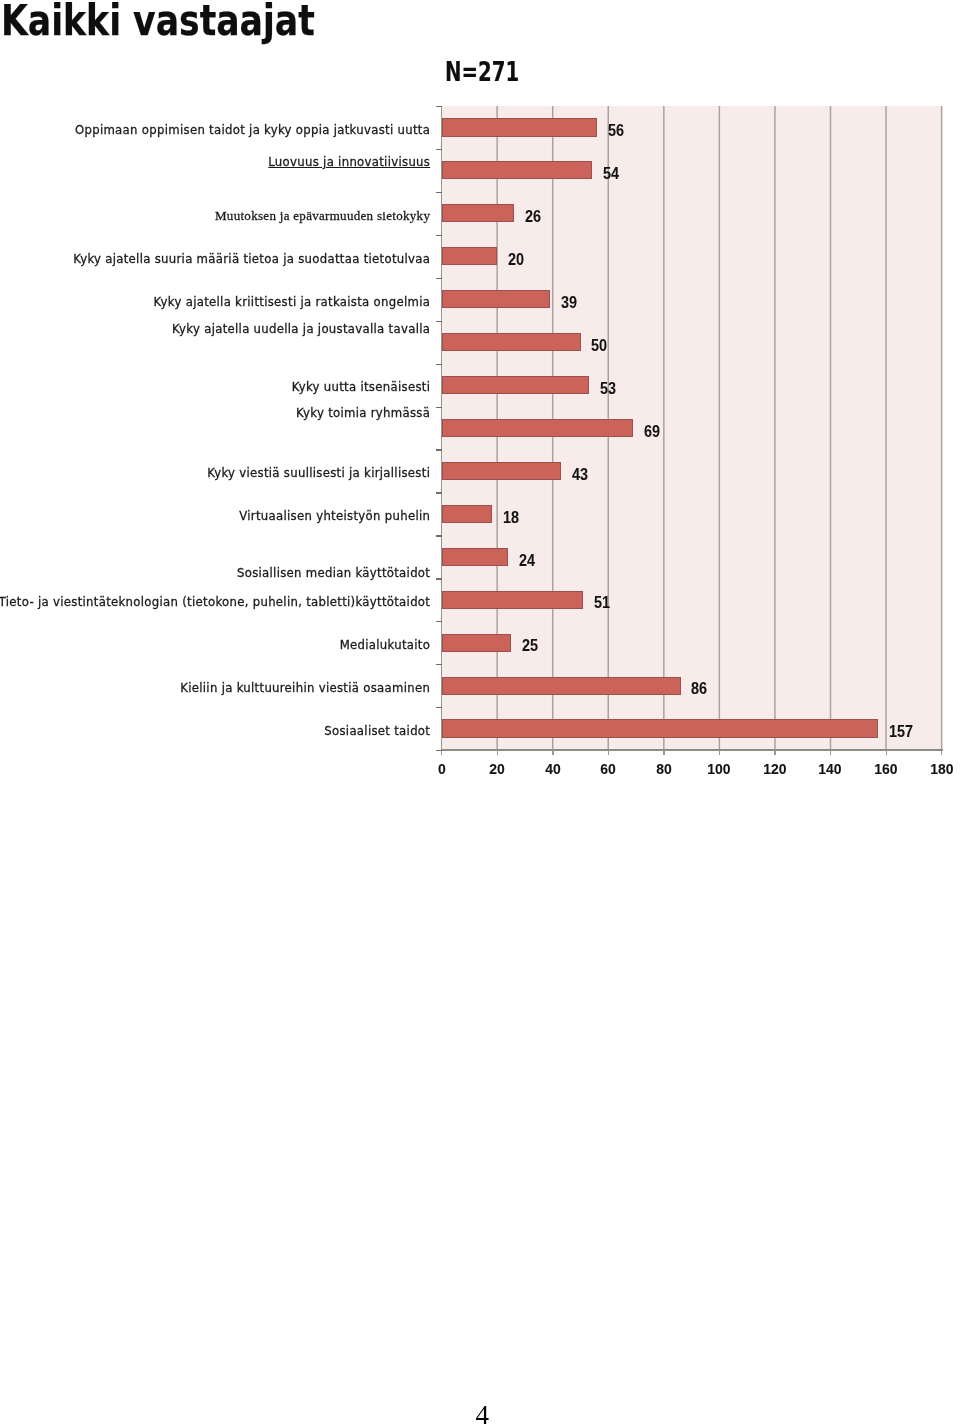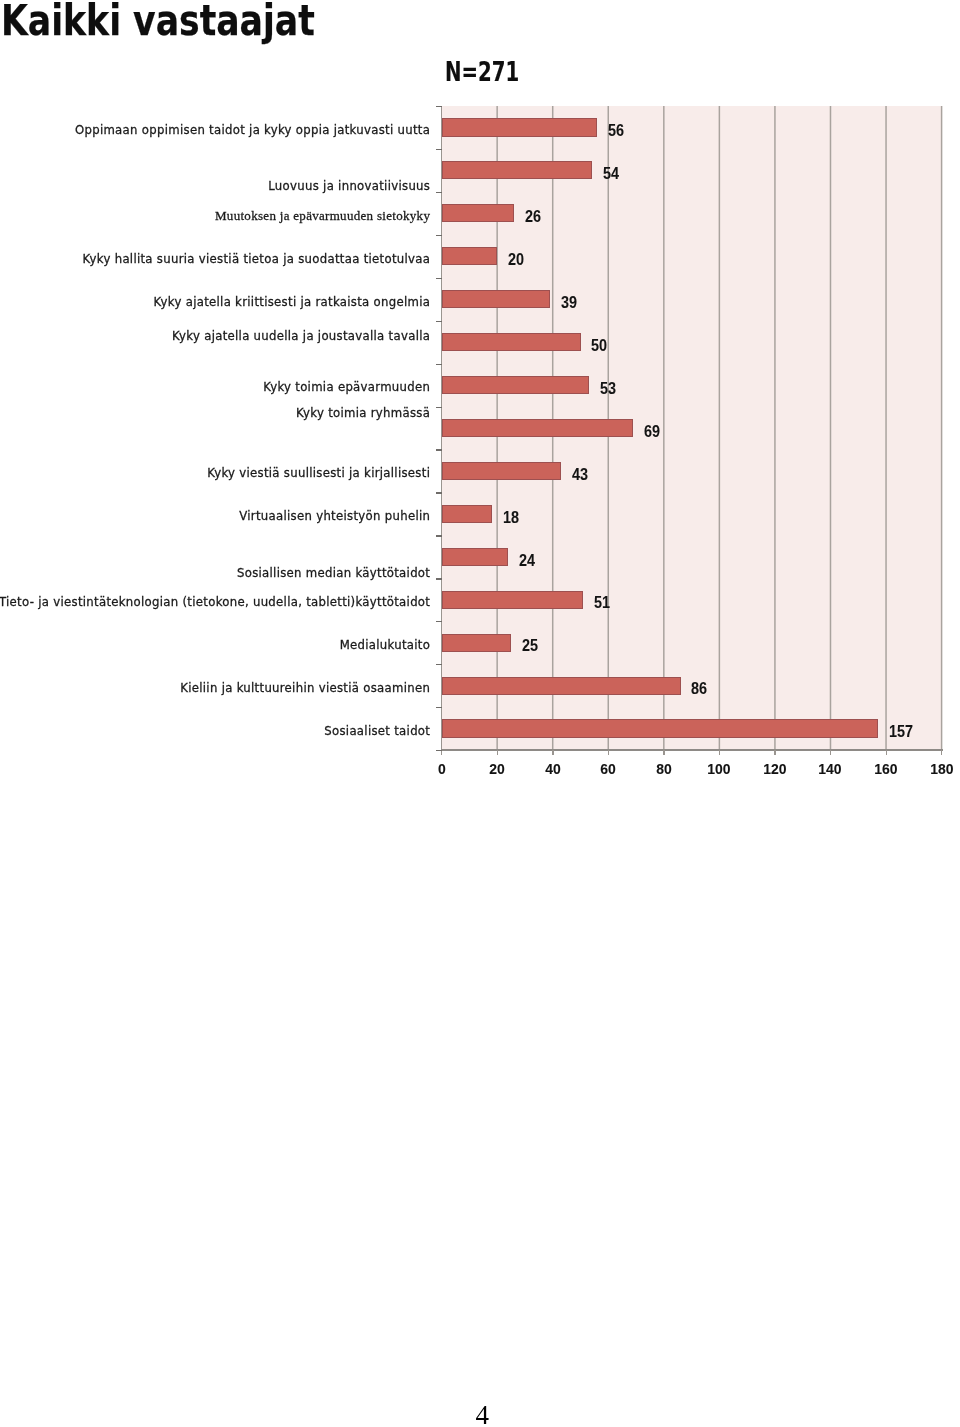"Luovuus ja innovatiivisuus" div.cat-label { text-decoration: none -> underline; top: 177px -> 153px }
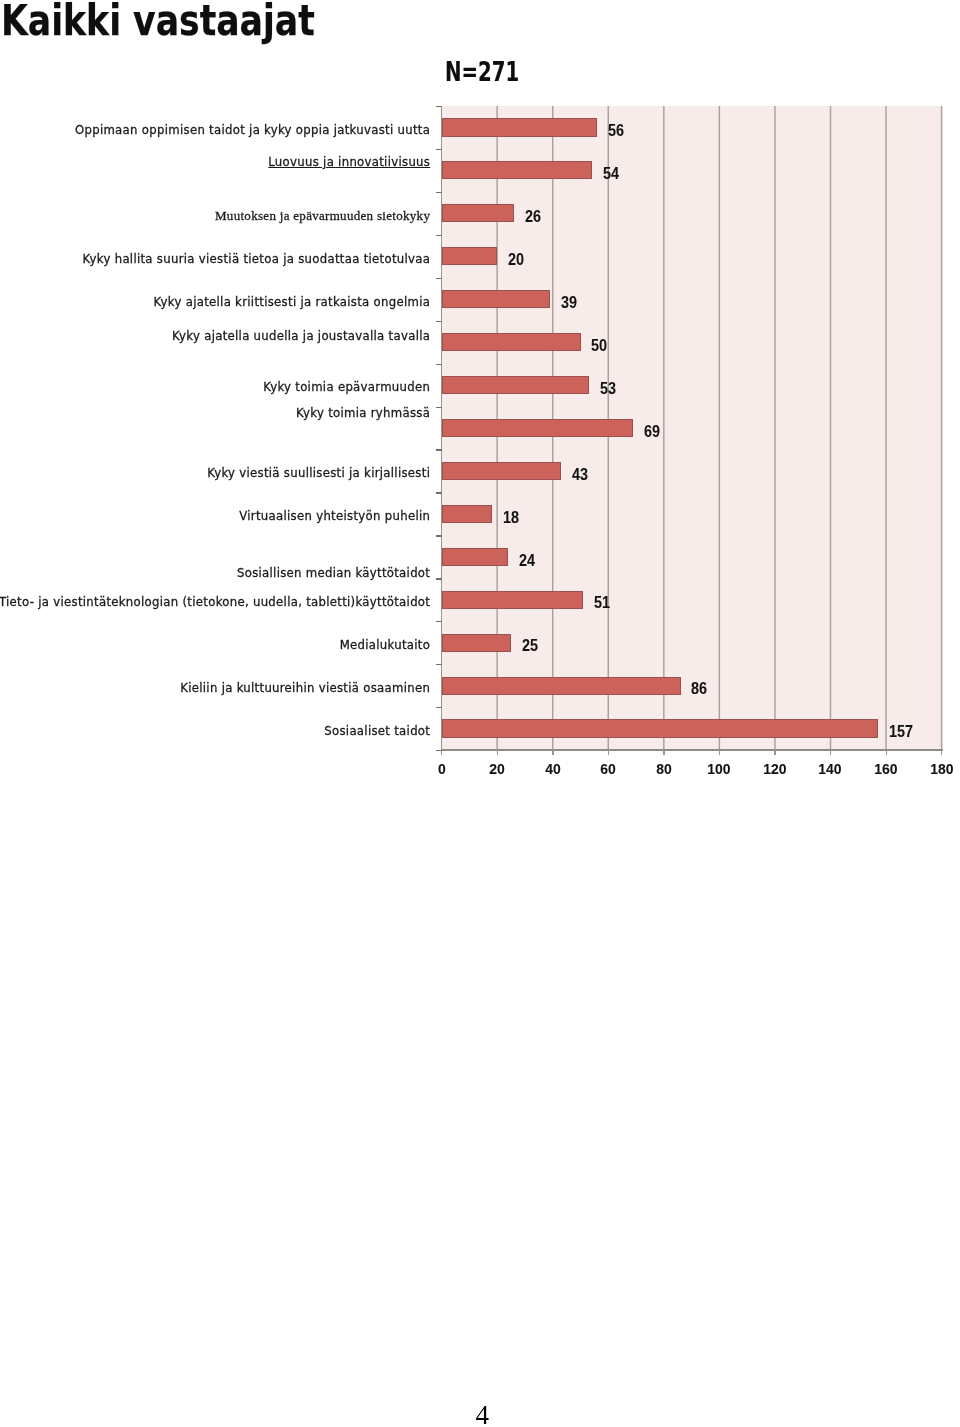"Kyky hallita suuria viestiä tietoa" div.cat-label { text: hallita suuria viestiä -> ajatella suuria määriä }
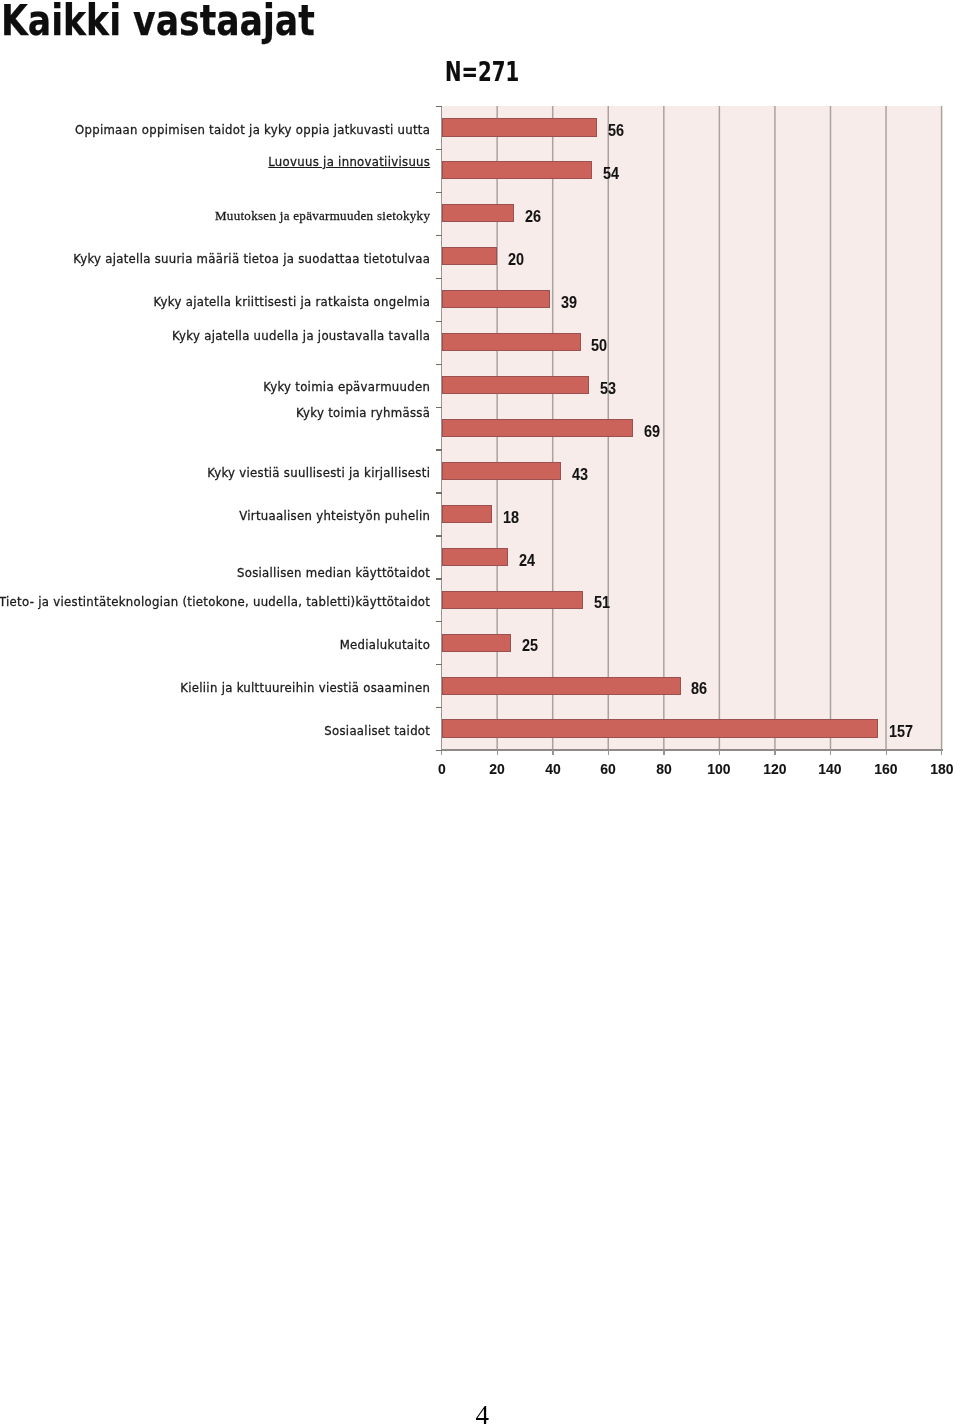"Kyky ajatella uudella ja joustavalla" div.cat-label { top: 327px -> 320px }
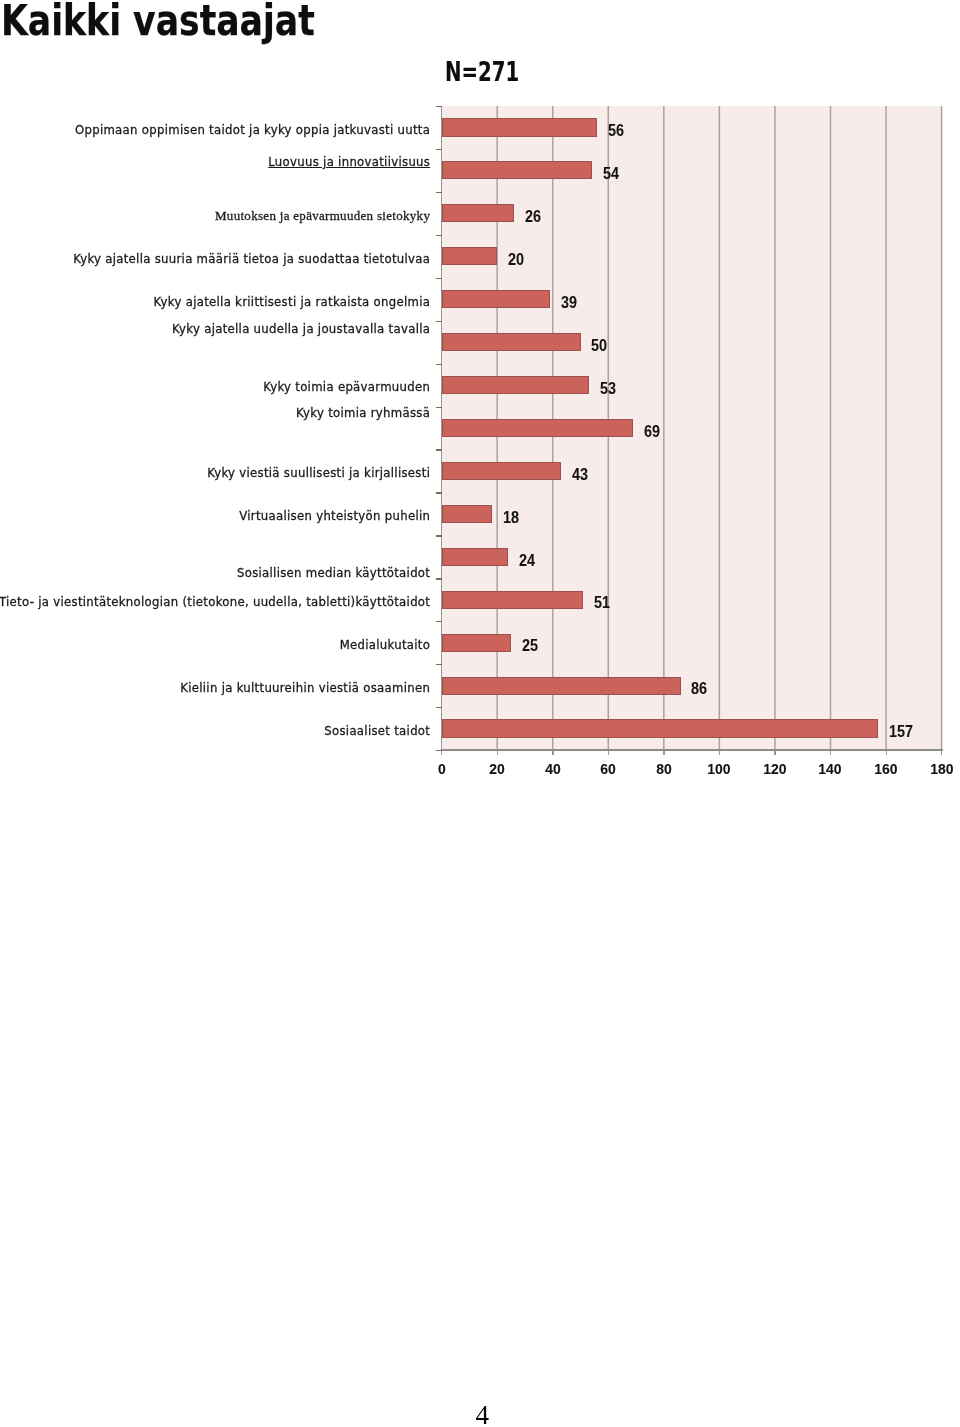"Kyky toimia epävarmuuden" div.cat-label { text: toimia epävarmuuden -> uutta itsenäisesti }
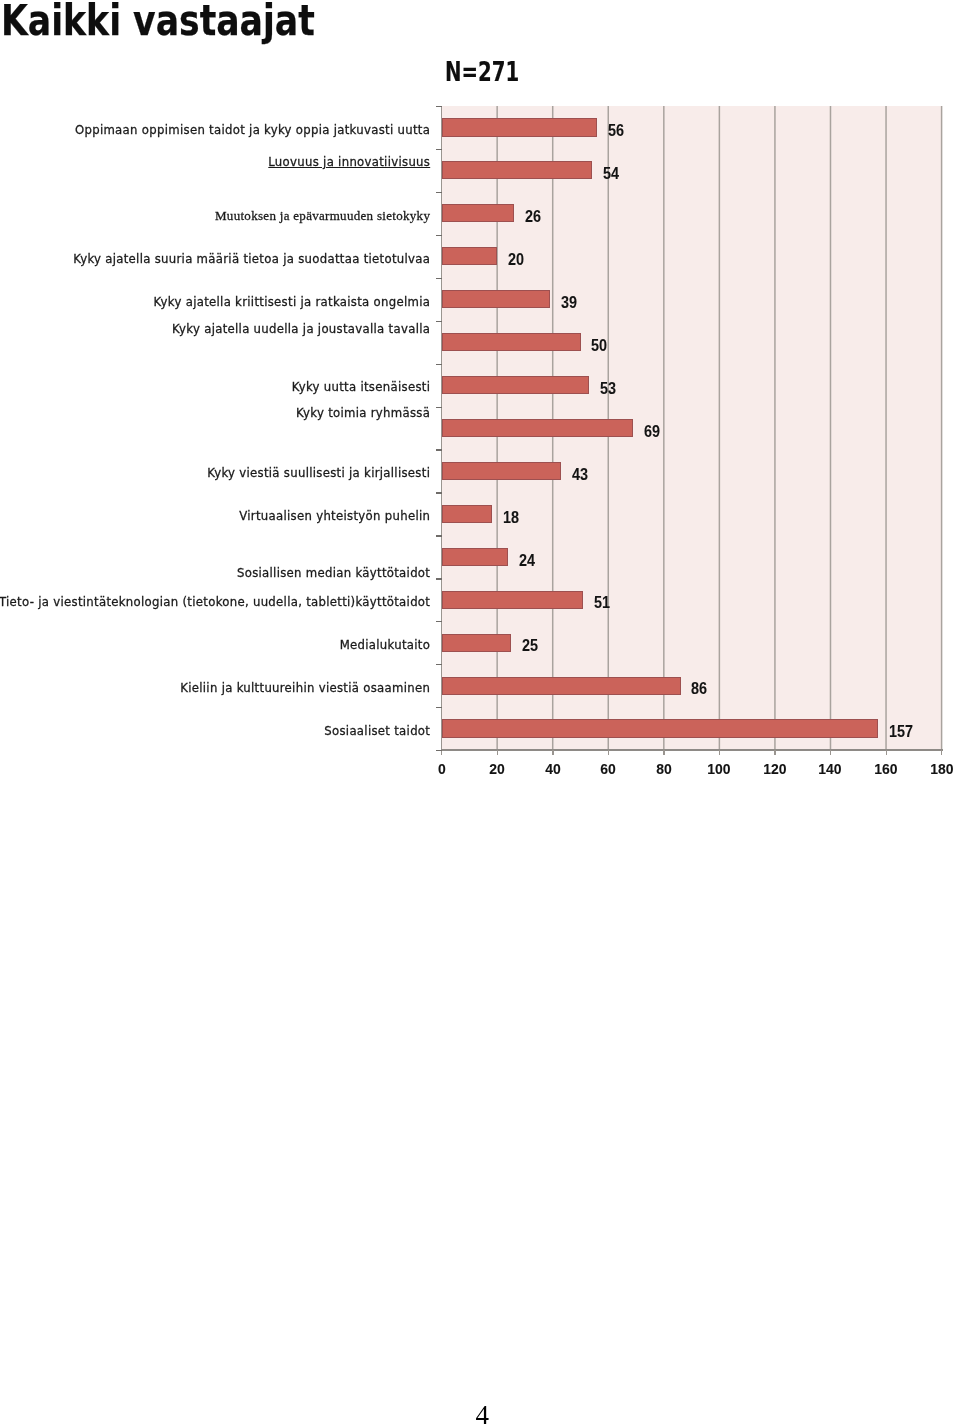"Tieto- ja viestintäteknologian" div.cat-label { text: uudella -> puhelin }
